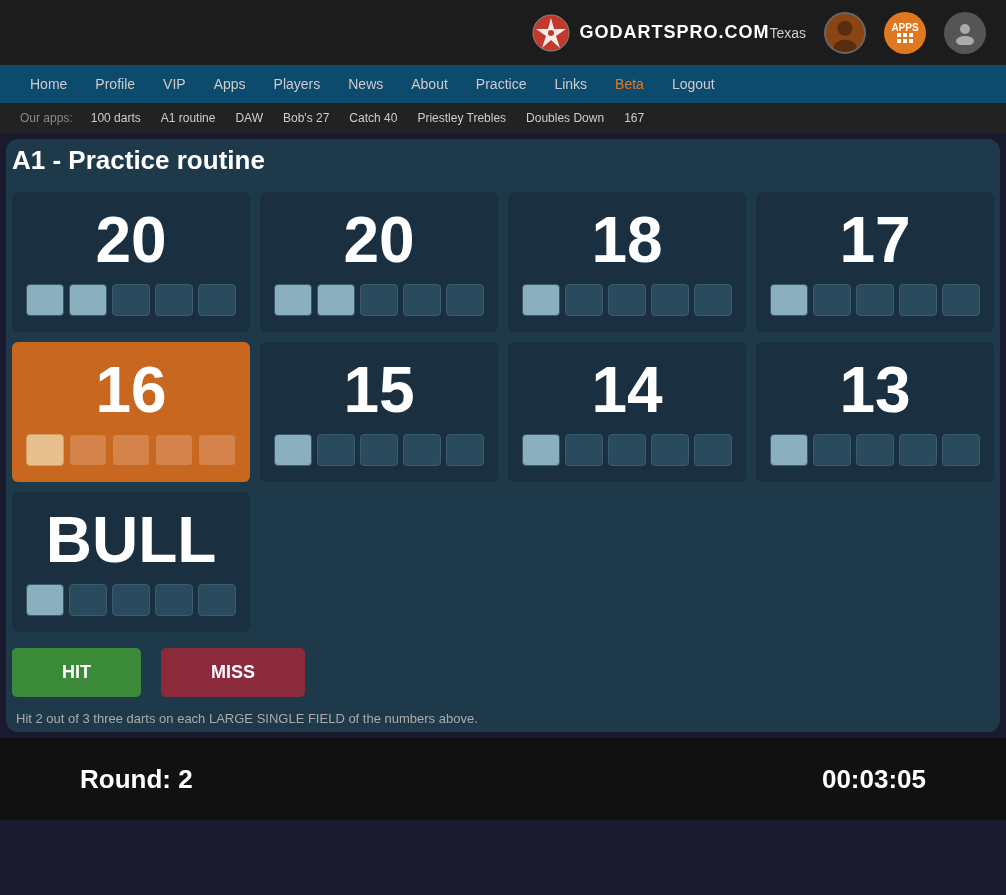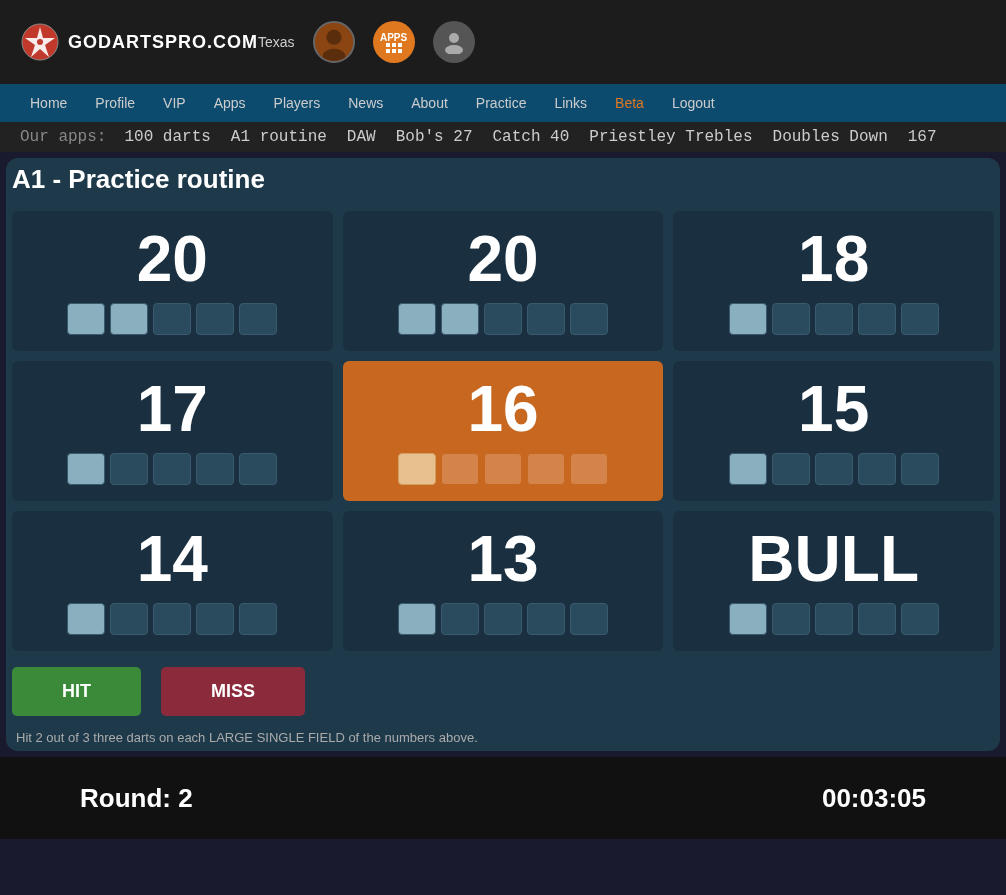"GODARTSPRO.COM" .header { height: 84px -> 65px; justify-content: flex-start -> flex-end }
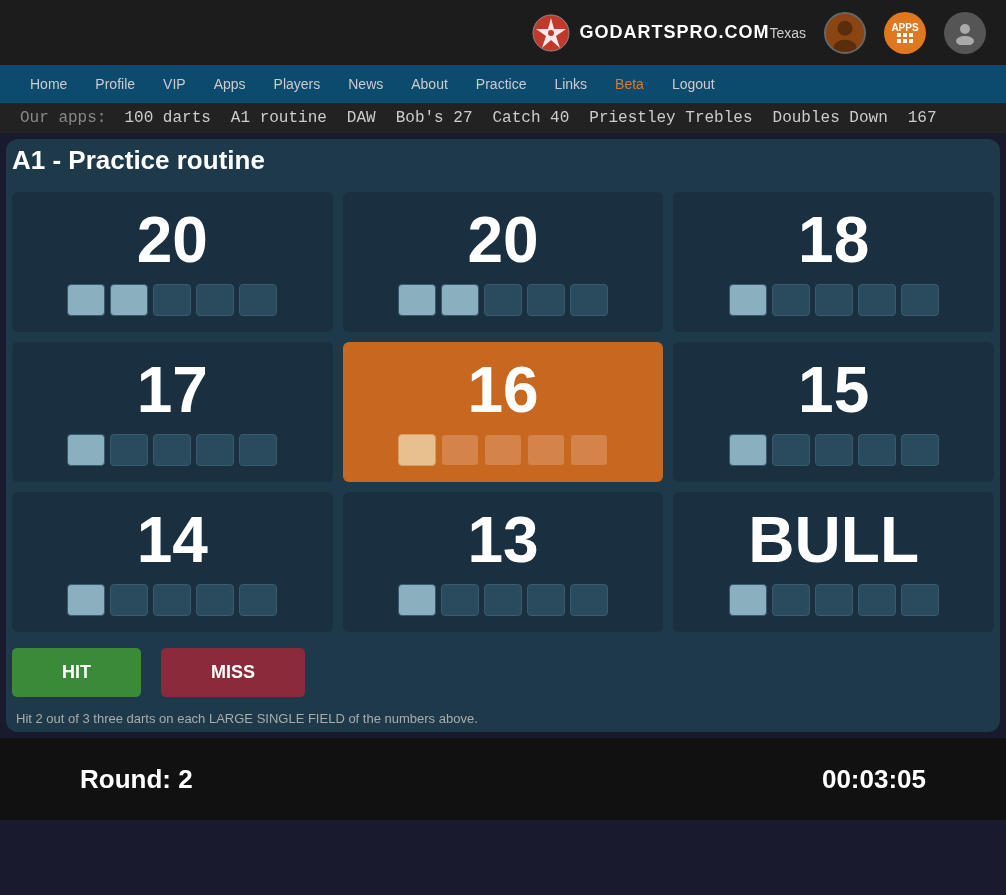"Our apps:" .subnav { font-family: Liberation Mono, monospace -> none; font-size: 16px -> 12px }
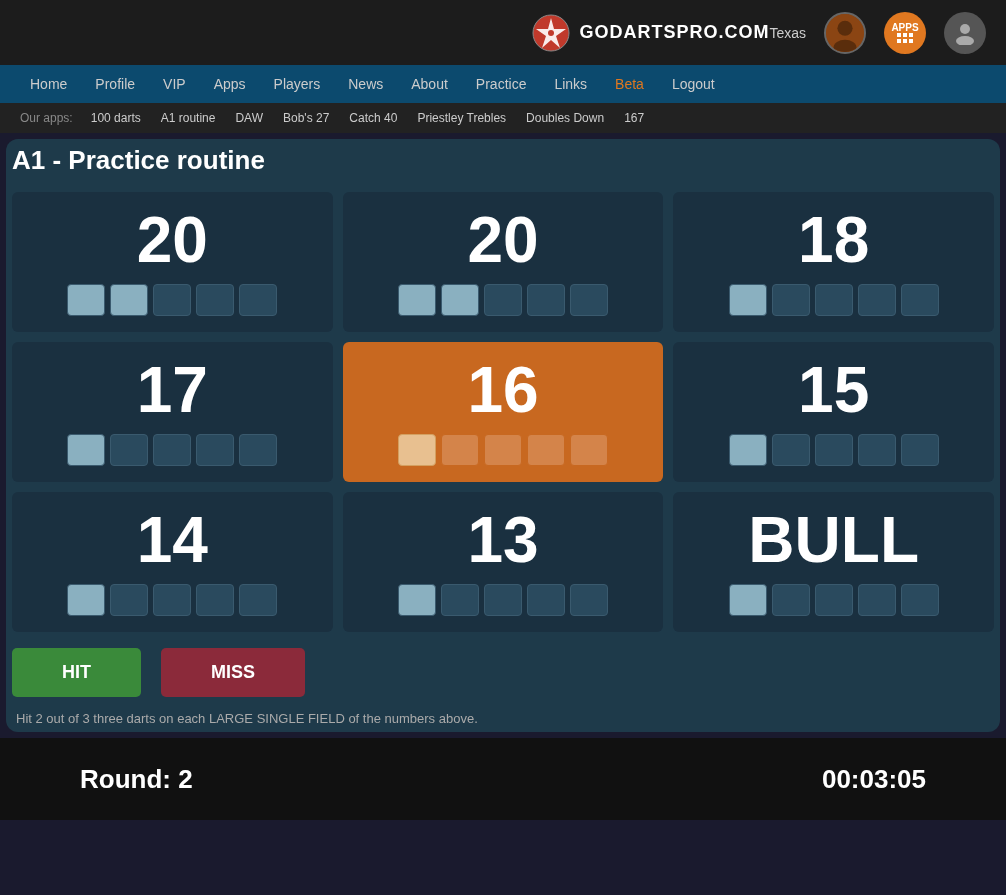"20" .grid { grid-template-columns: repeat(3, 1fr) -> repeat(4, 1fr) }
